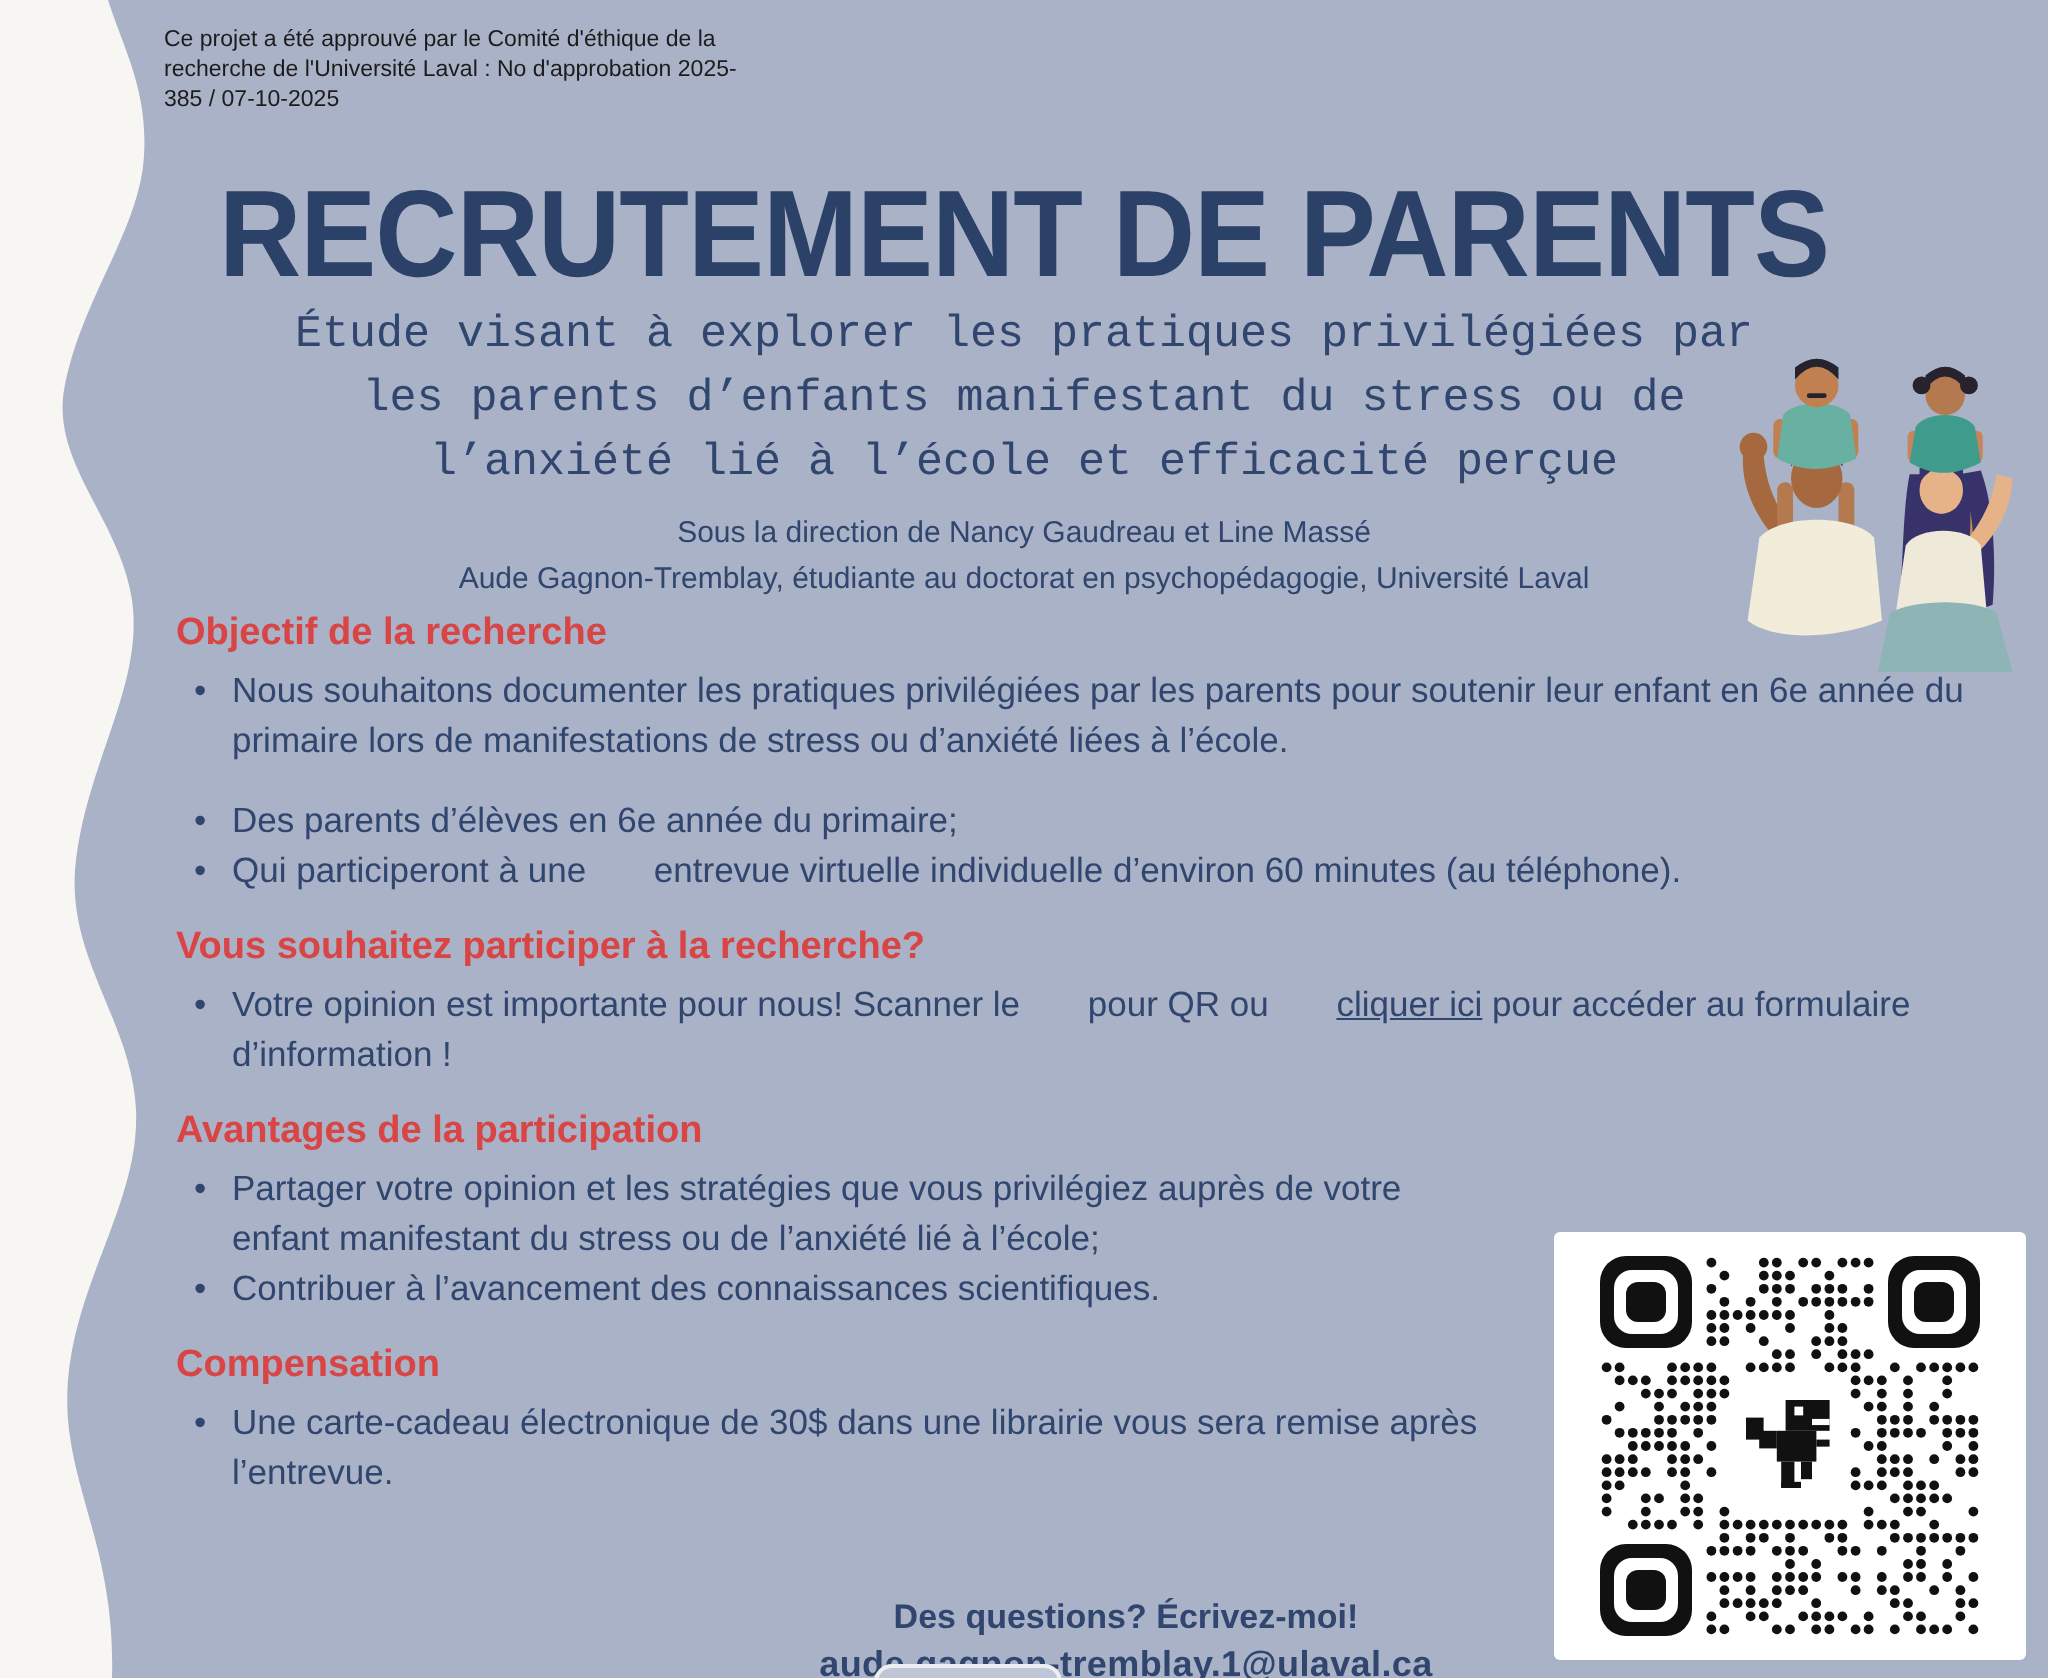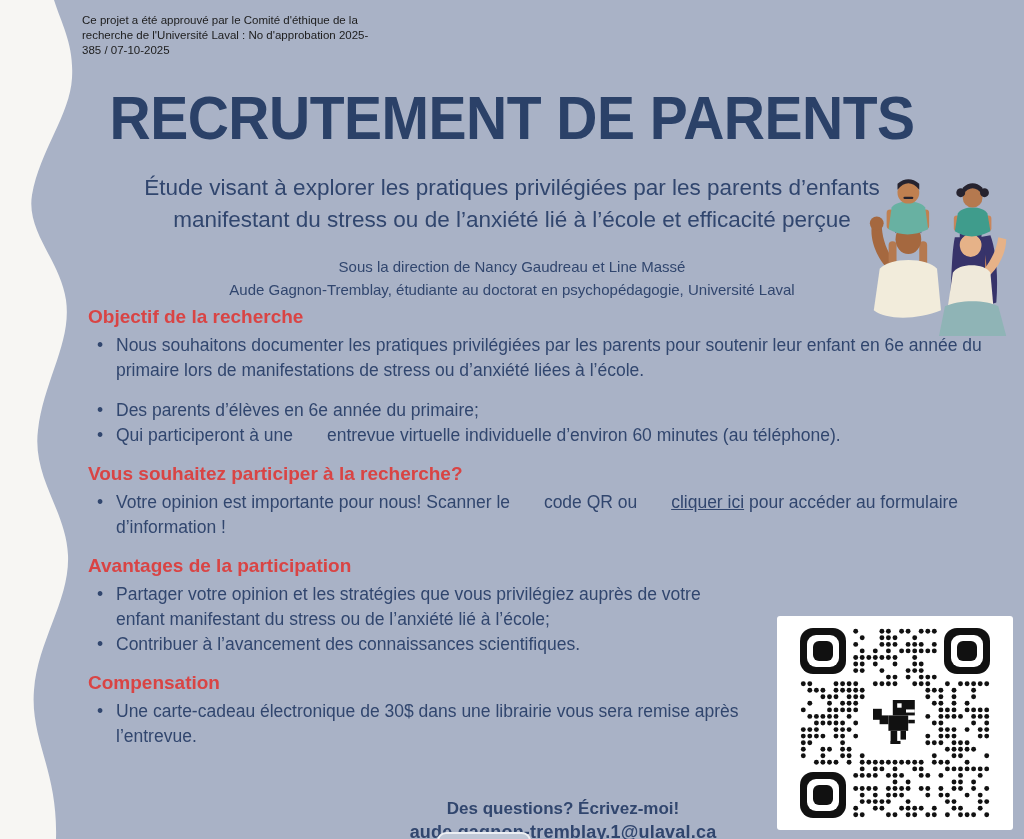"Étude visant à explorer les" .subtitle { font-family: none -> Liberation Mono, monospace; top: 172px -> 152px }
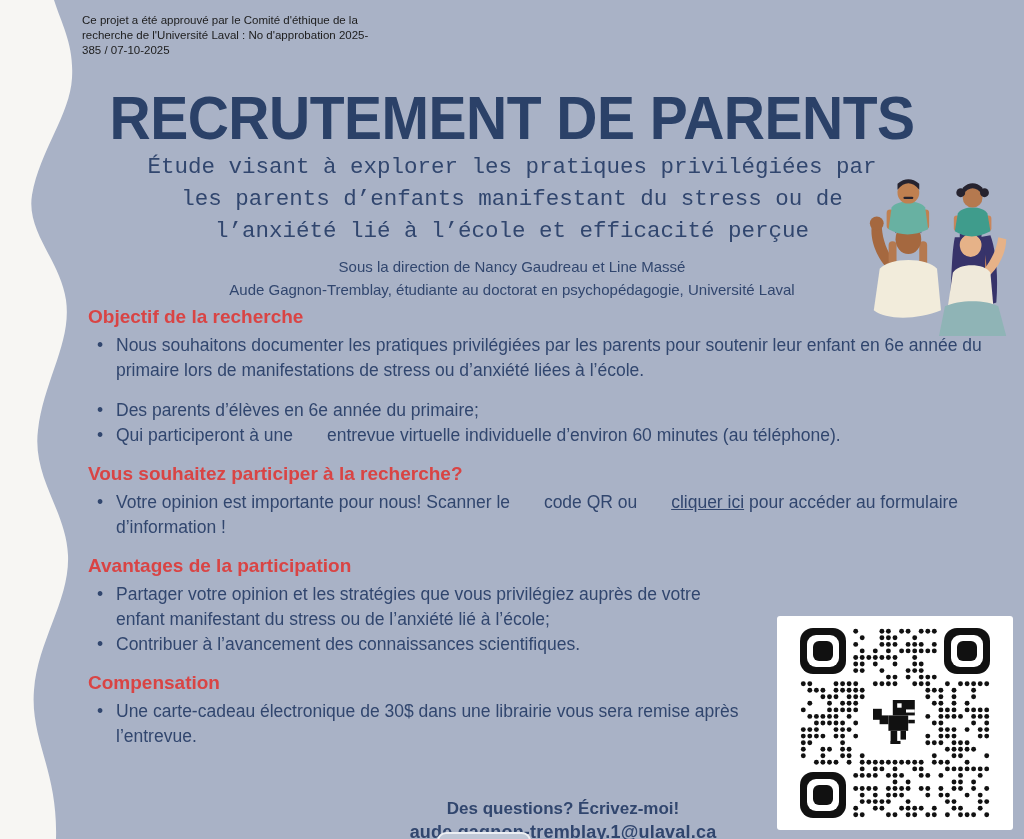"code QR" span.b { text: code -> pour }
